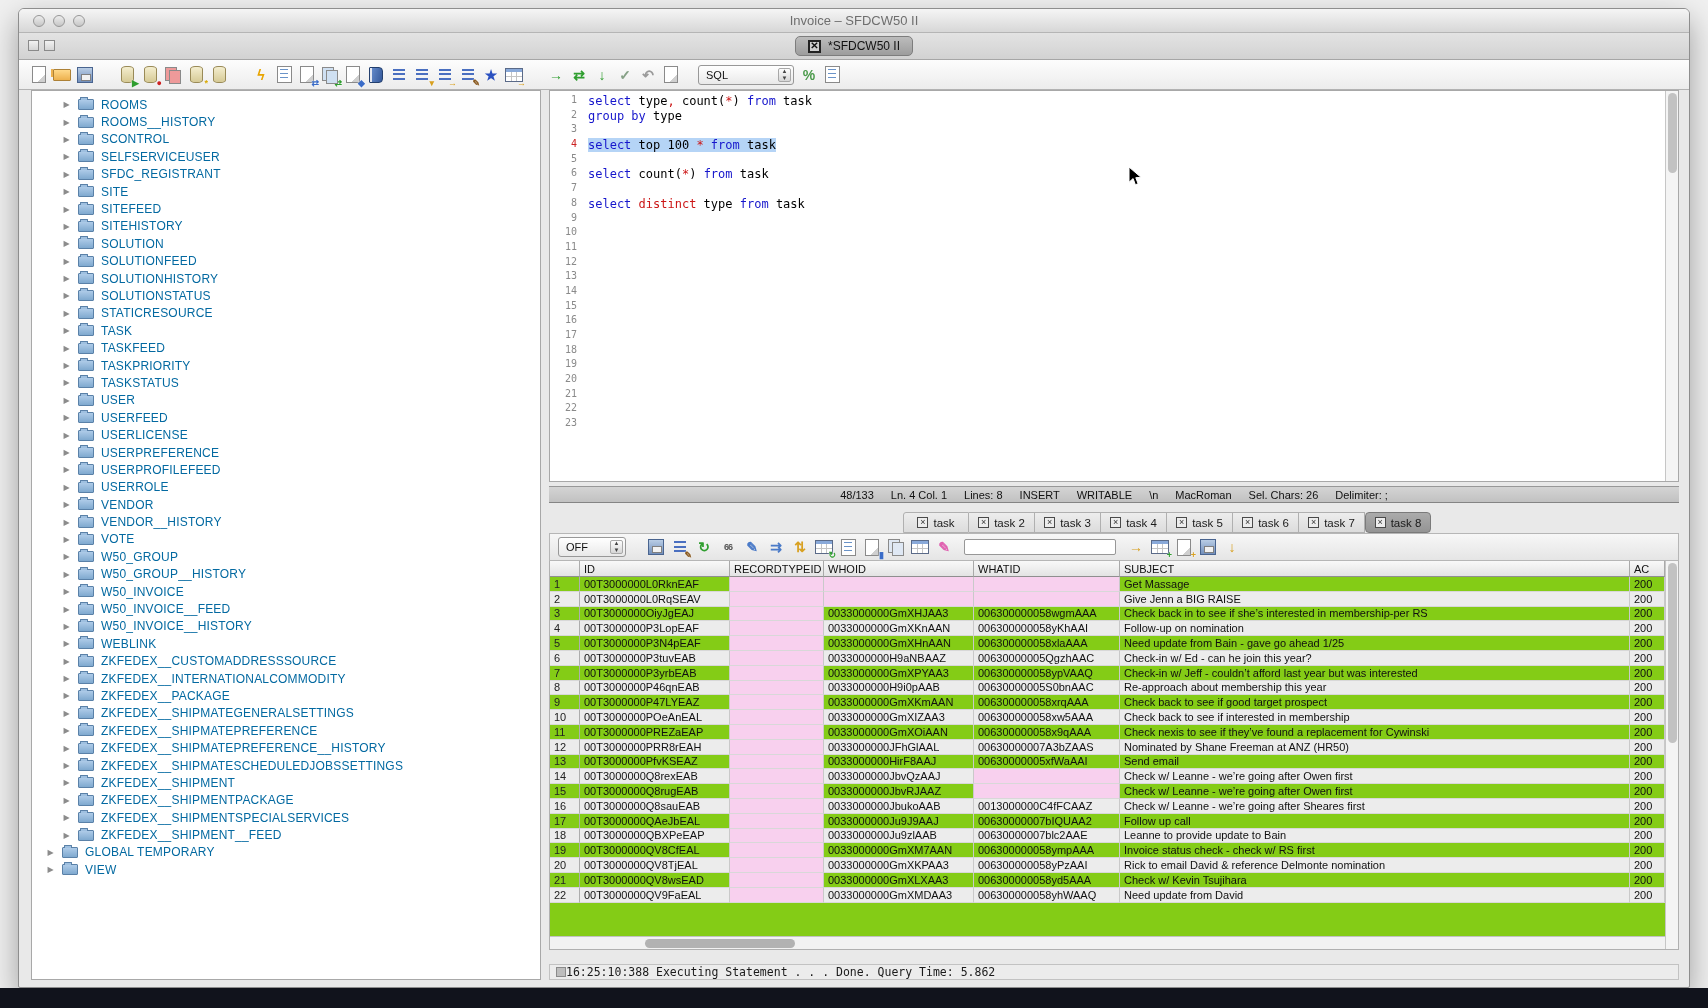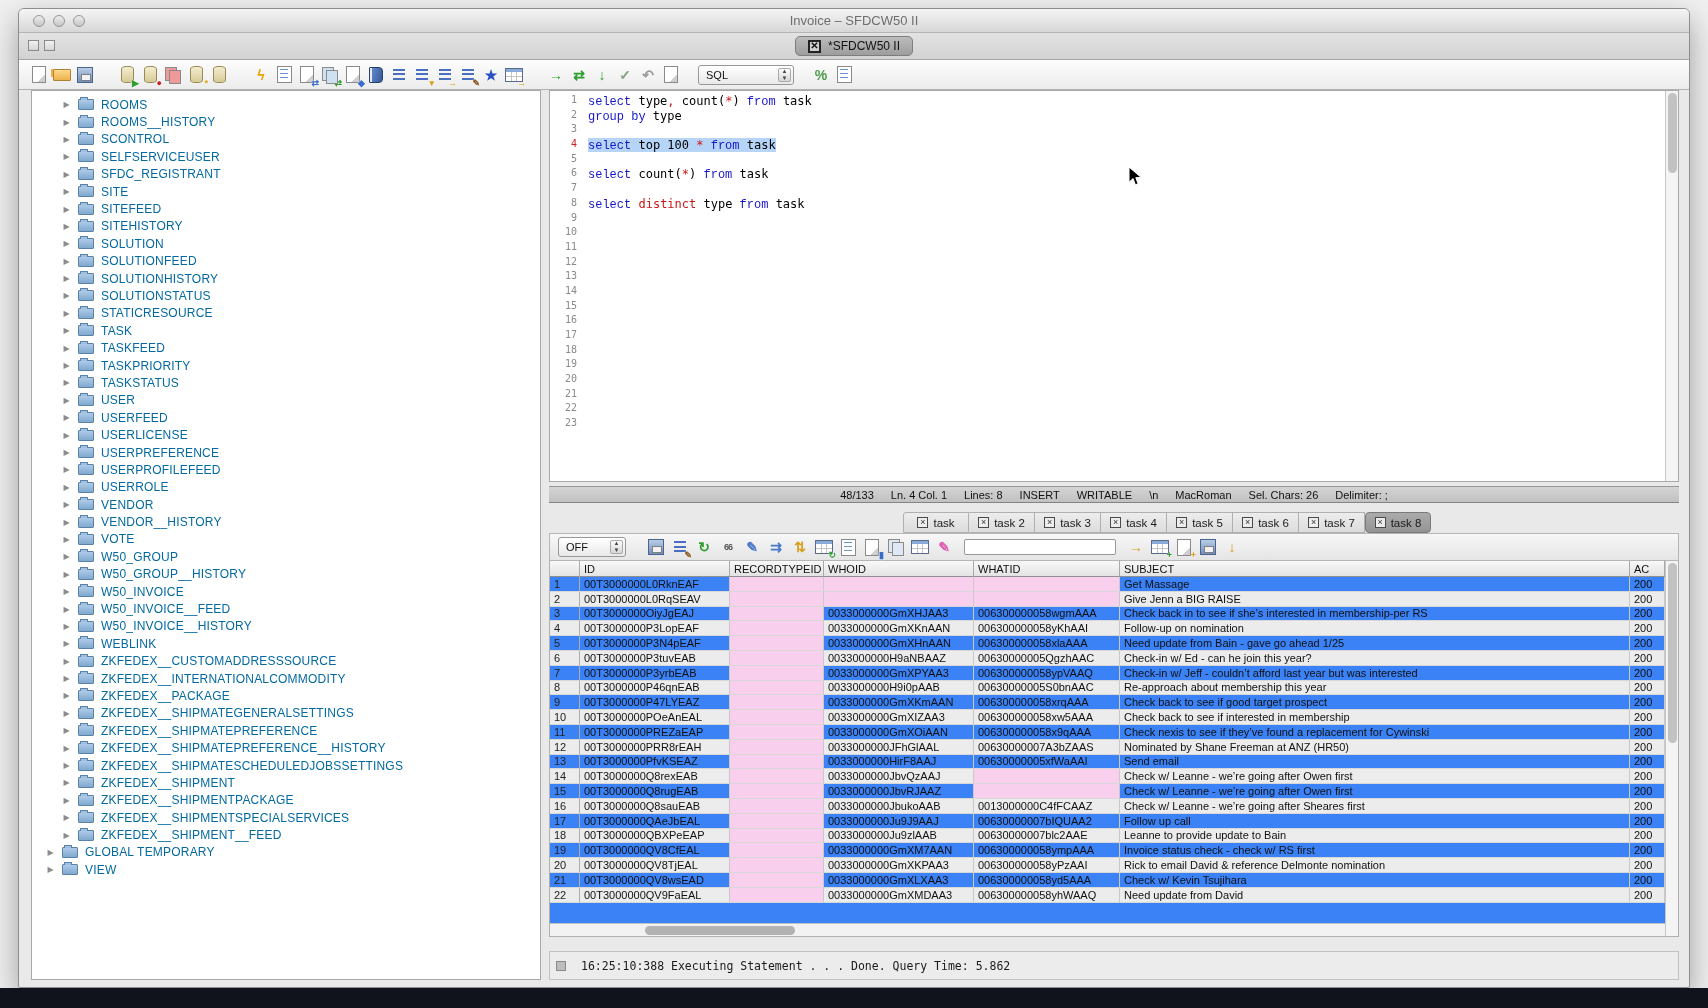"SQL" .sql-select { margin-right: 14px -> 2px }
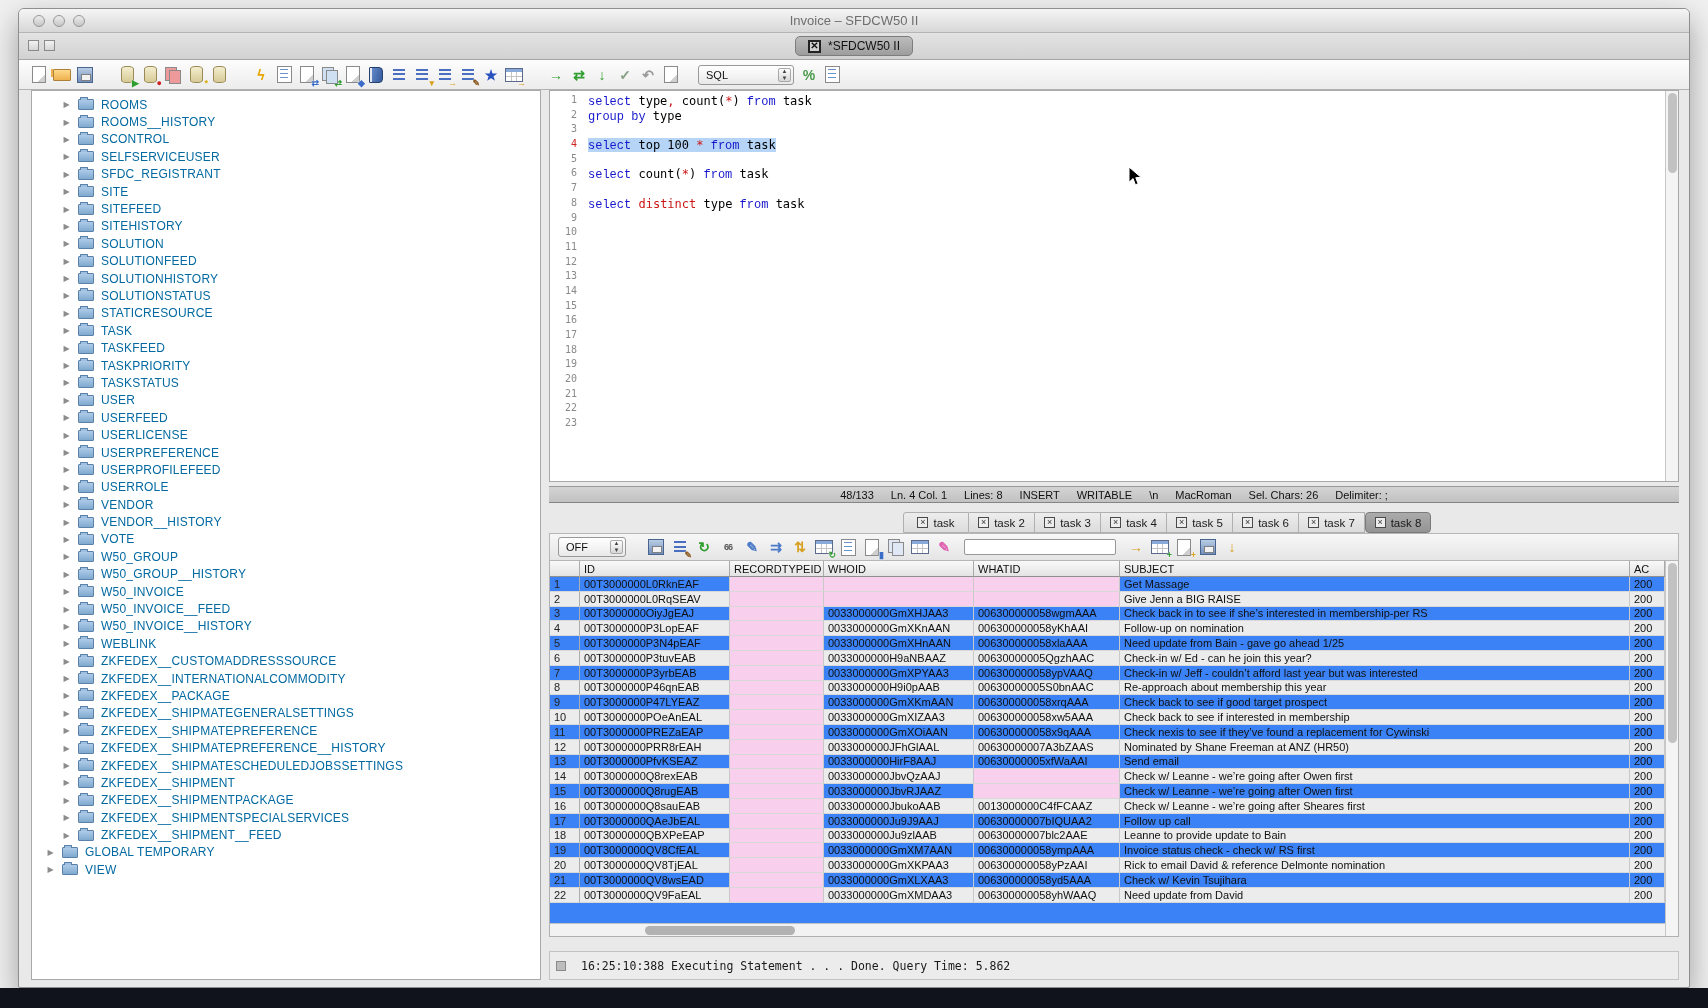"select" .tok-kw { font-family: Liberation Mono, monospace -> none }
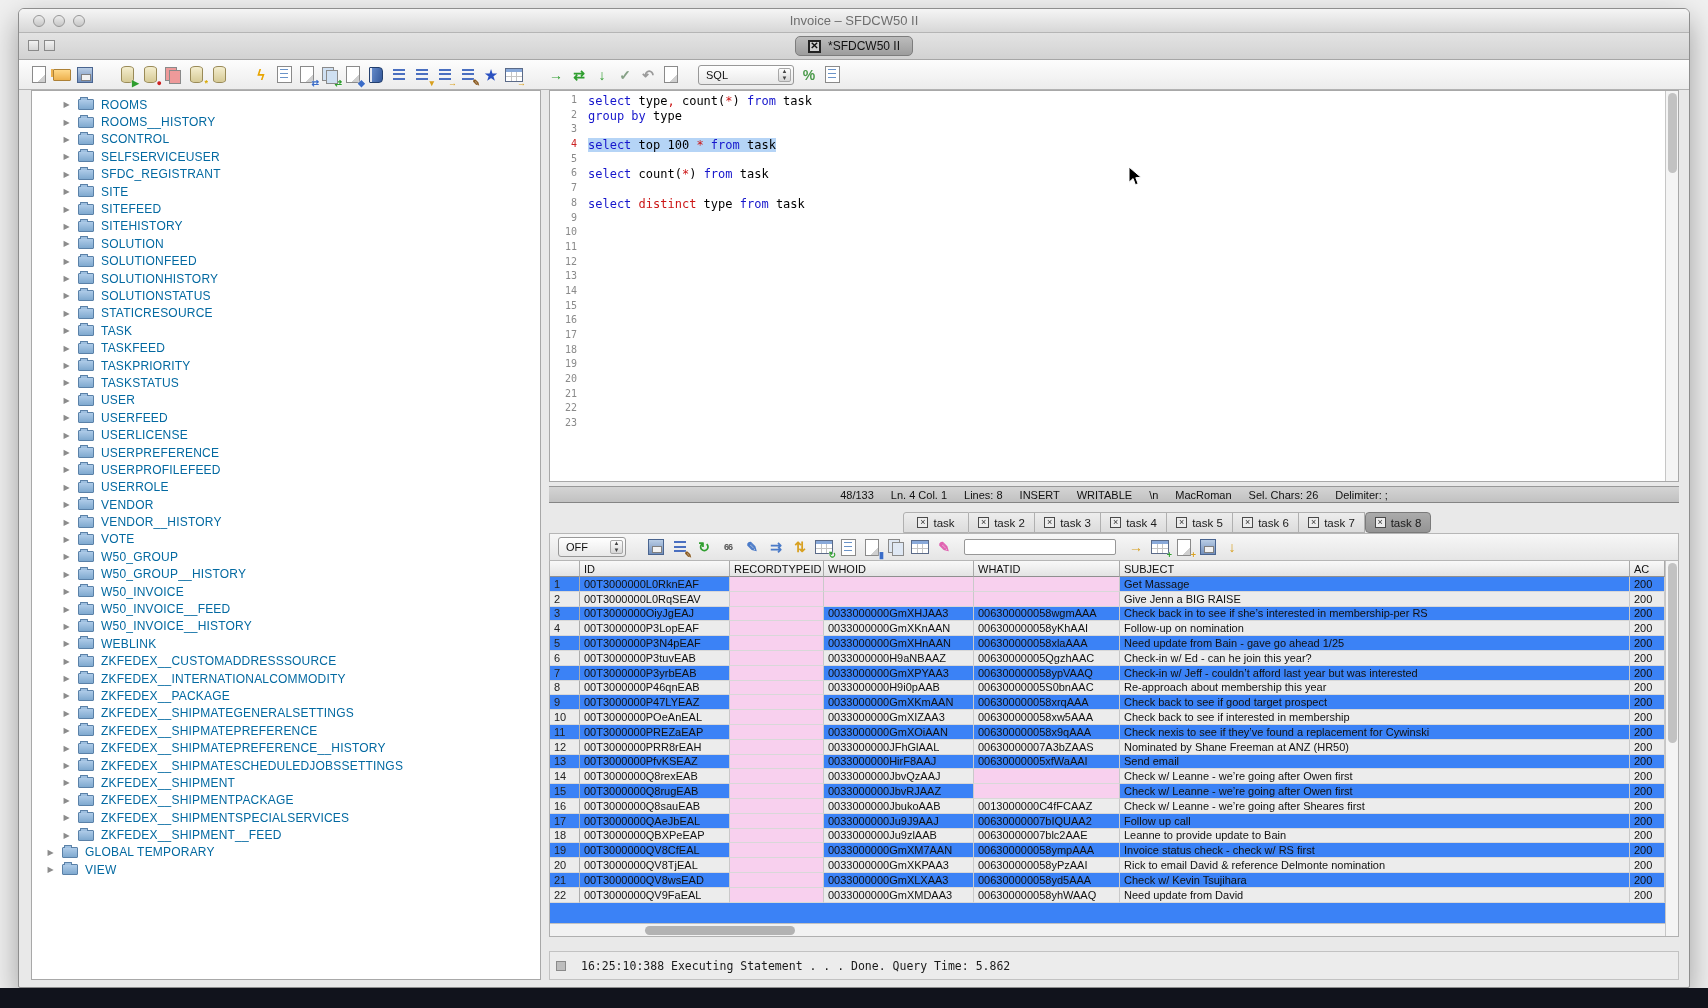"ID" .grid-wrap { background: #3b82f6 -> #84cc16 }
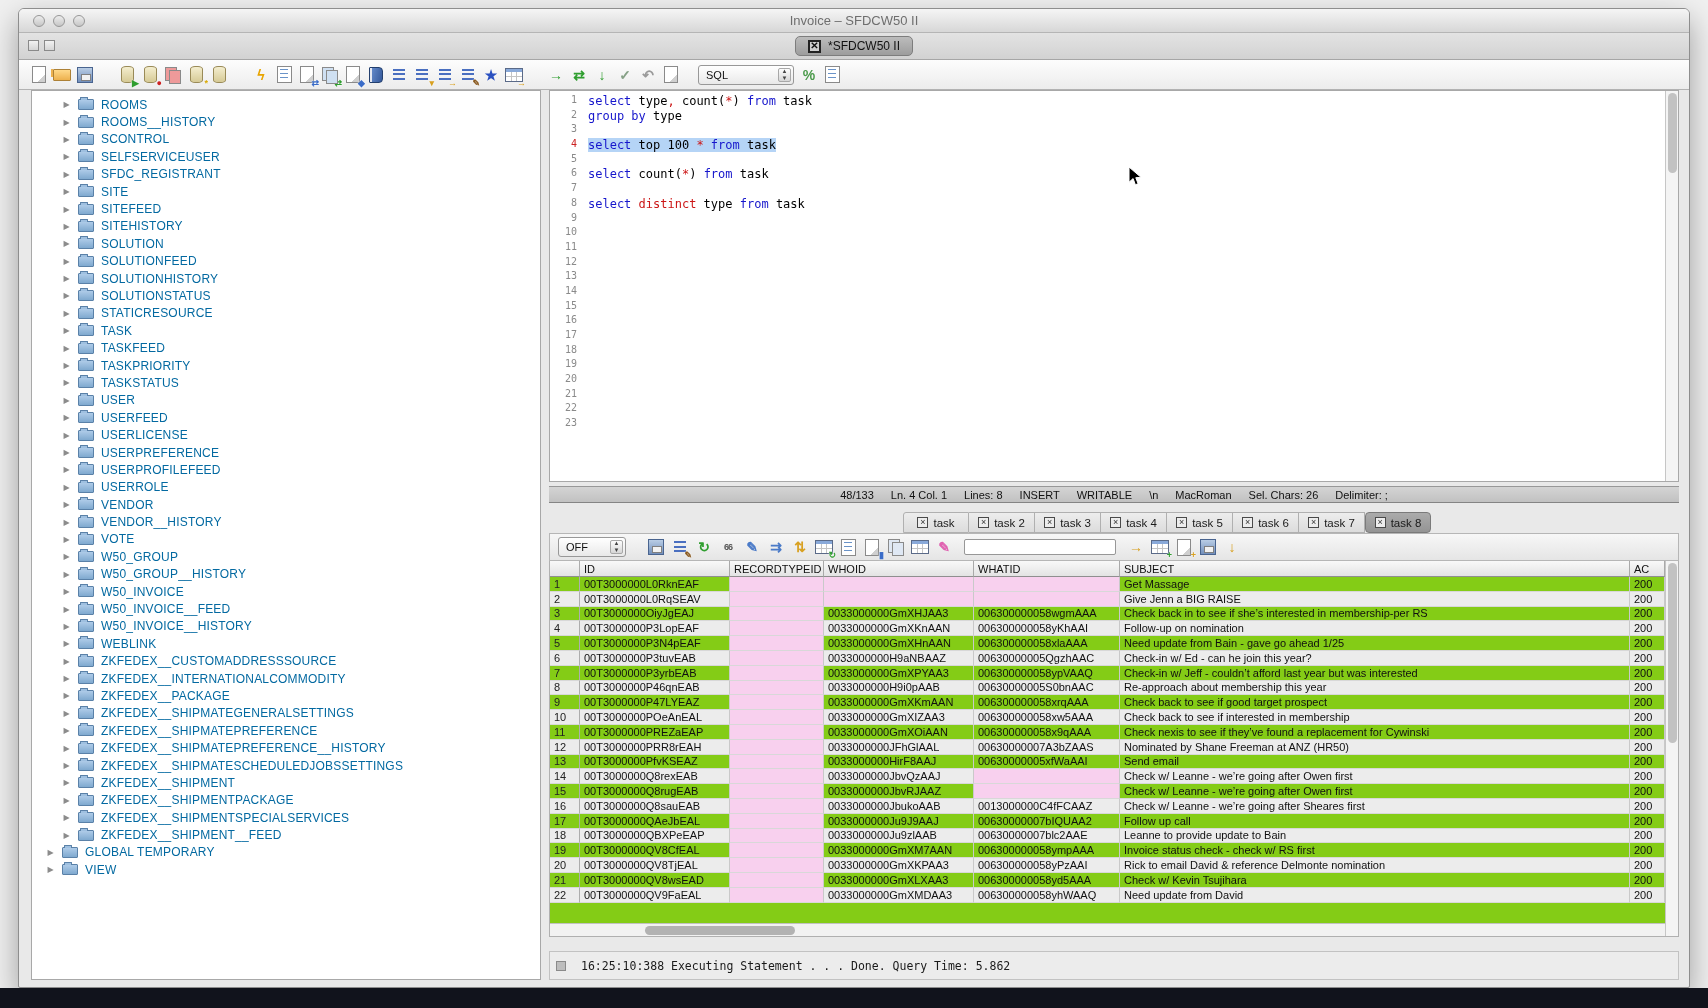"16:25:10:388 Executing Statement . ." .bottom-status { gap: 15px -> 0; height: 29px -> 16px }
